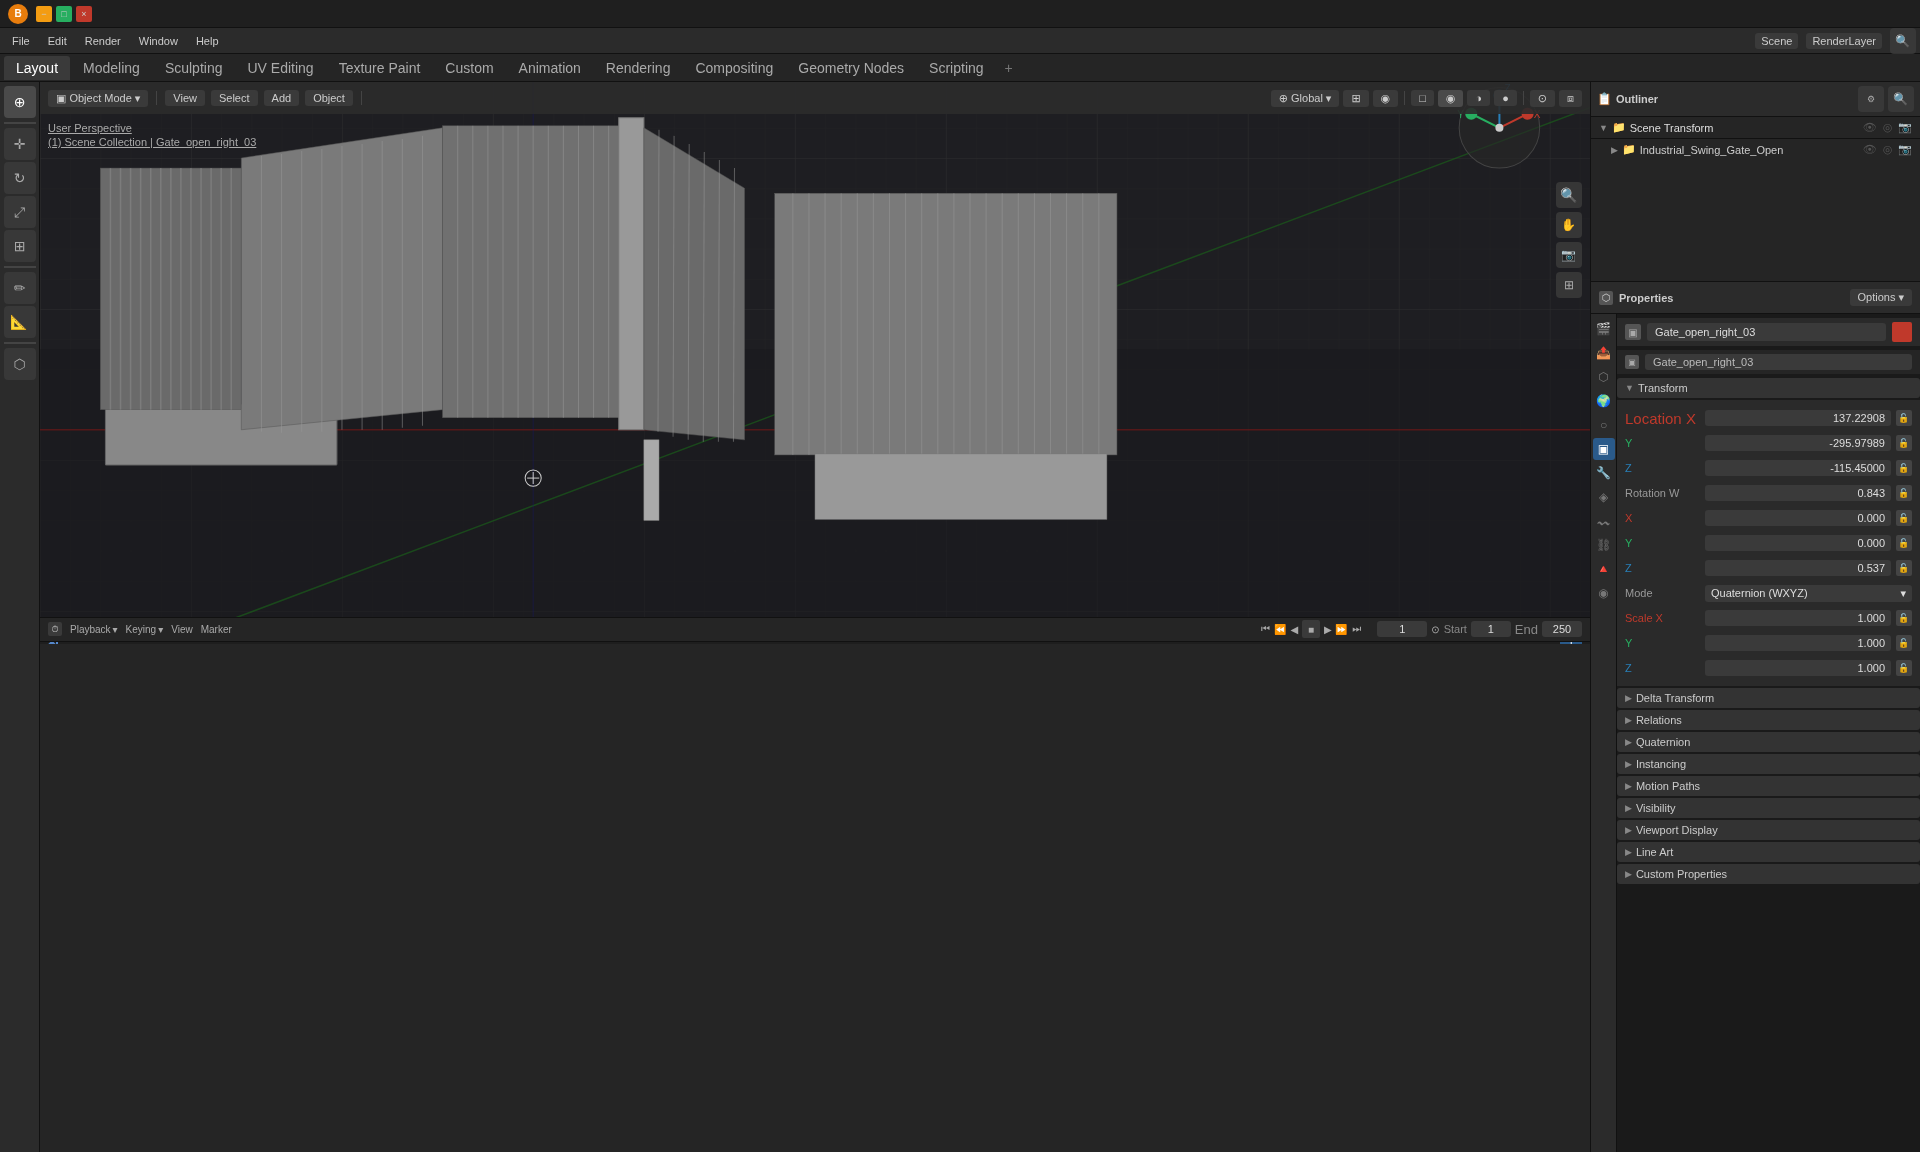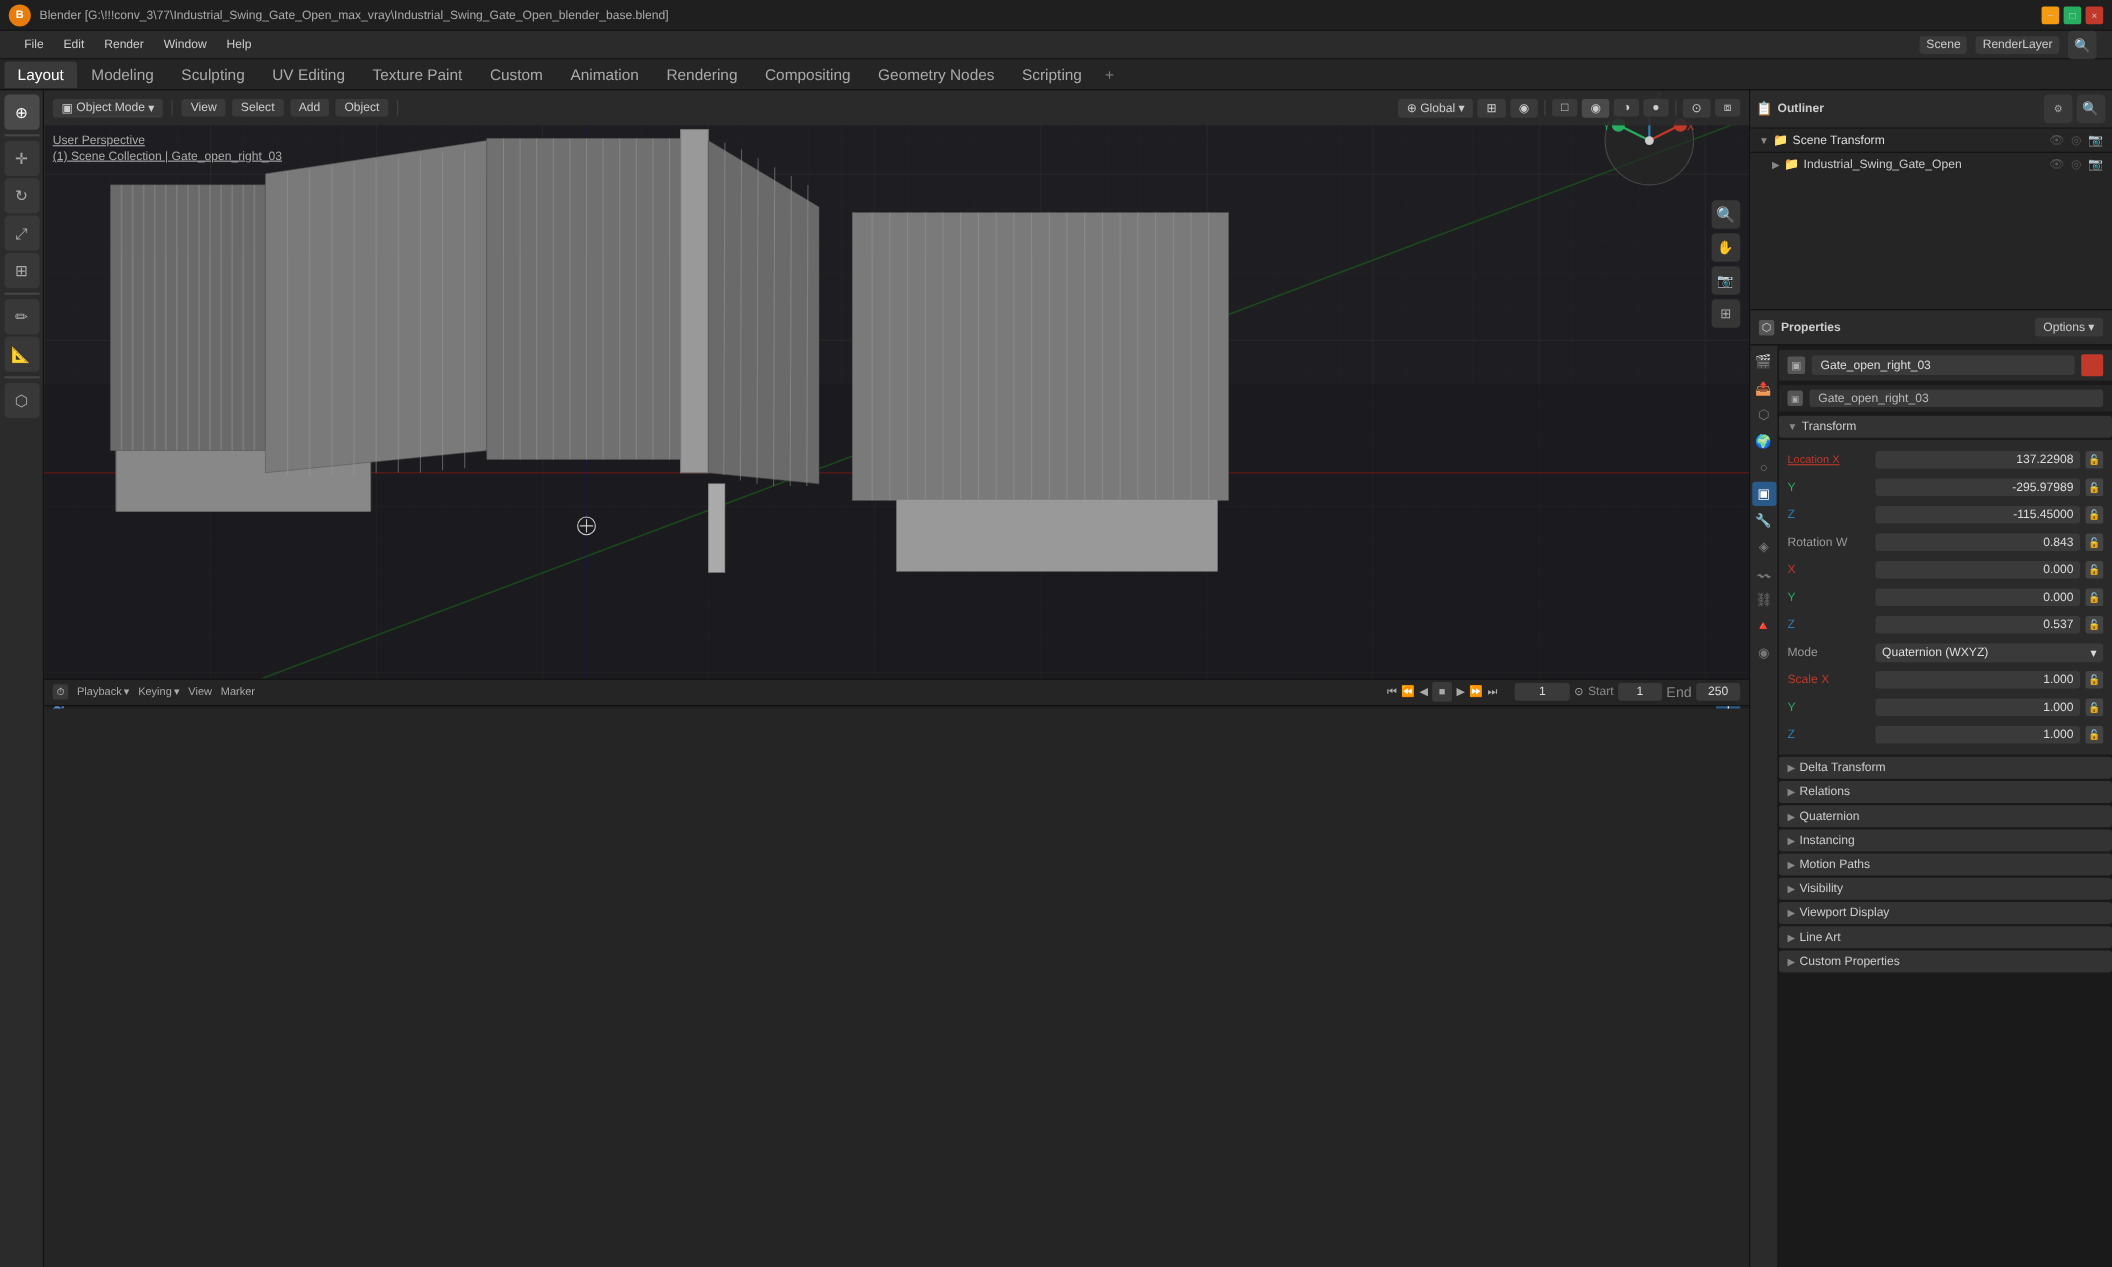"Blender" div.title-text { html: <div>Blender [G:\!!!conv_3\77\Industrial_Swing_Gate_Open_max_vray\Industrial_Swing_Gate_Open_blender_base.blend]</div> -> none }
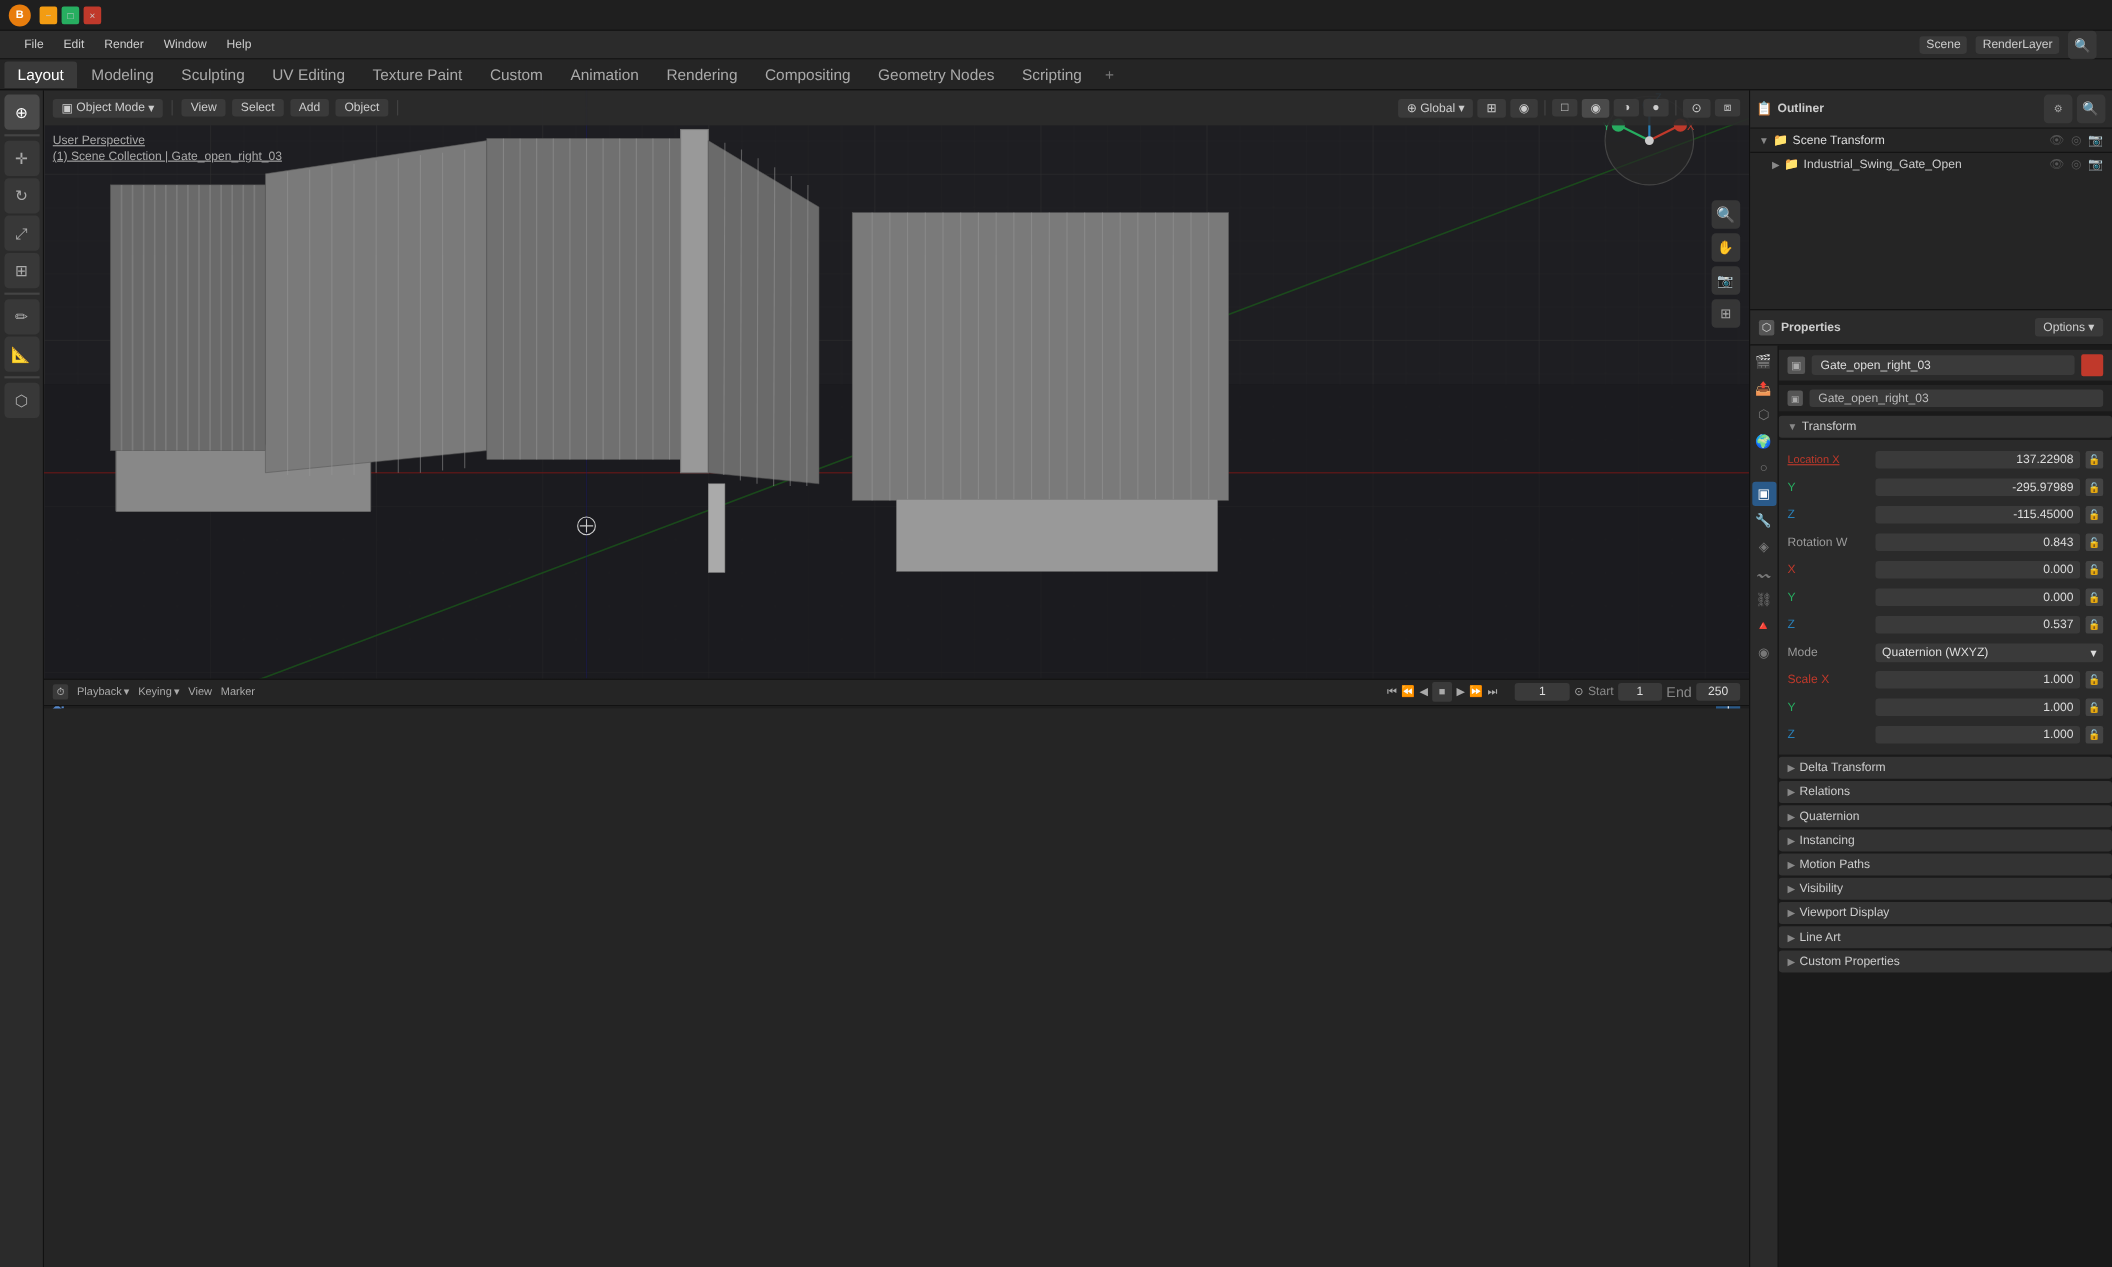"File" #menu-bar { padding: 0 14px -> 0 4px }
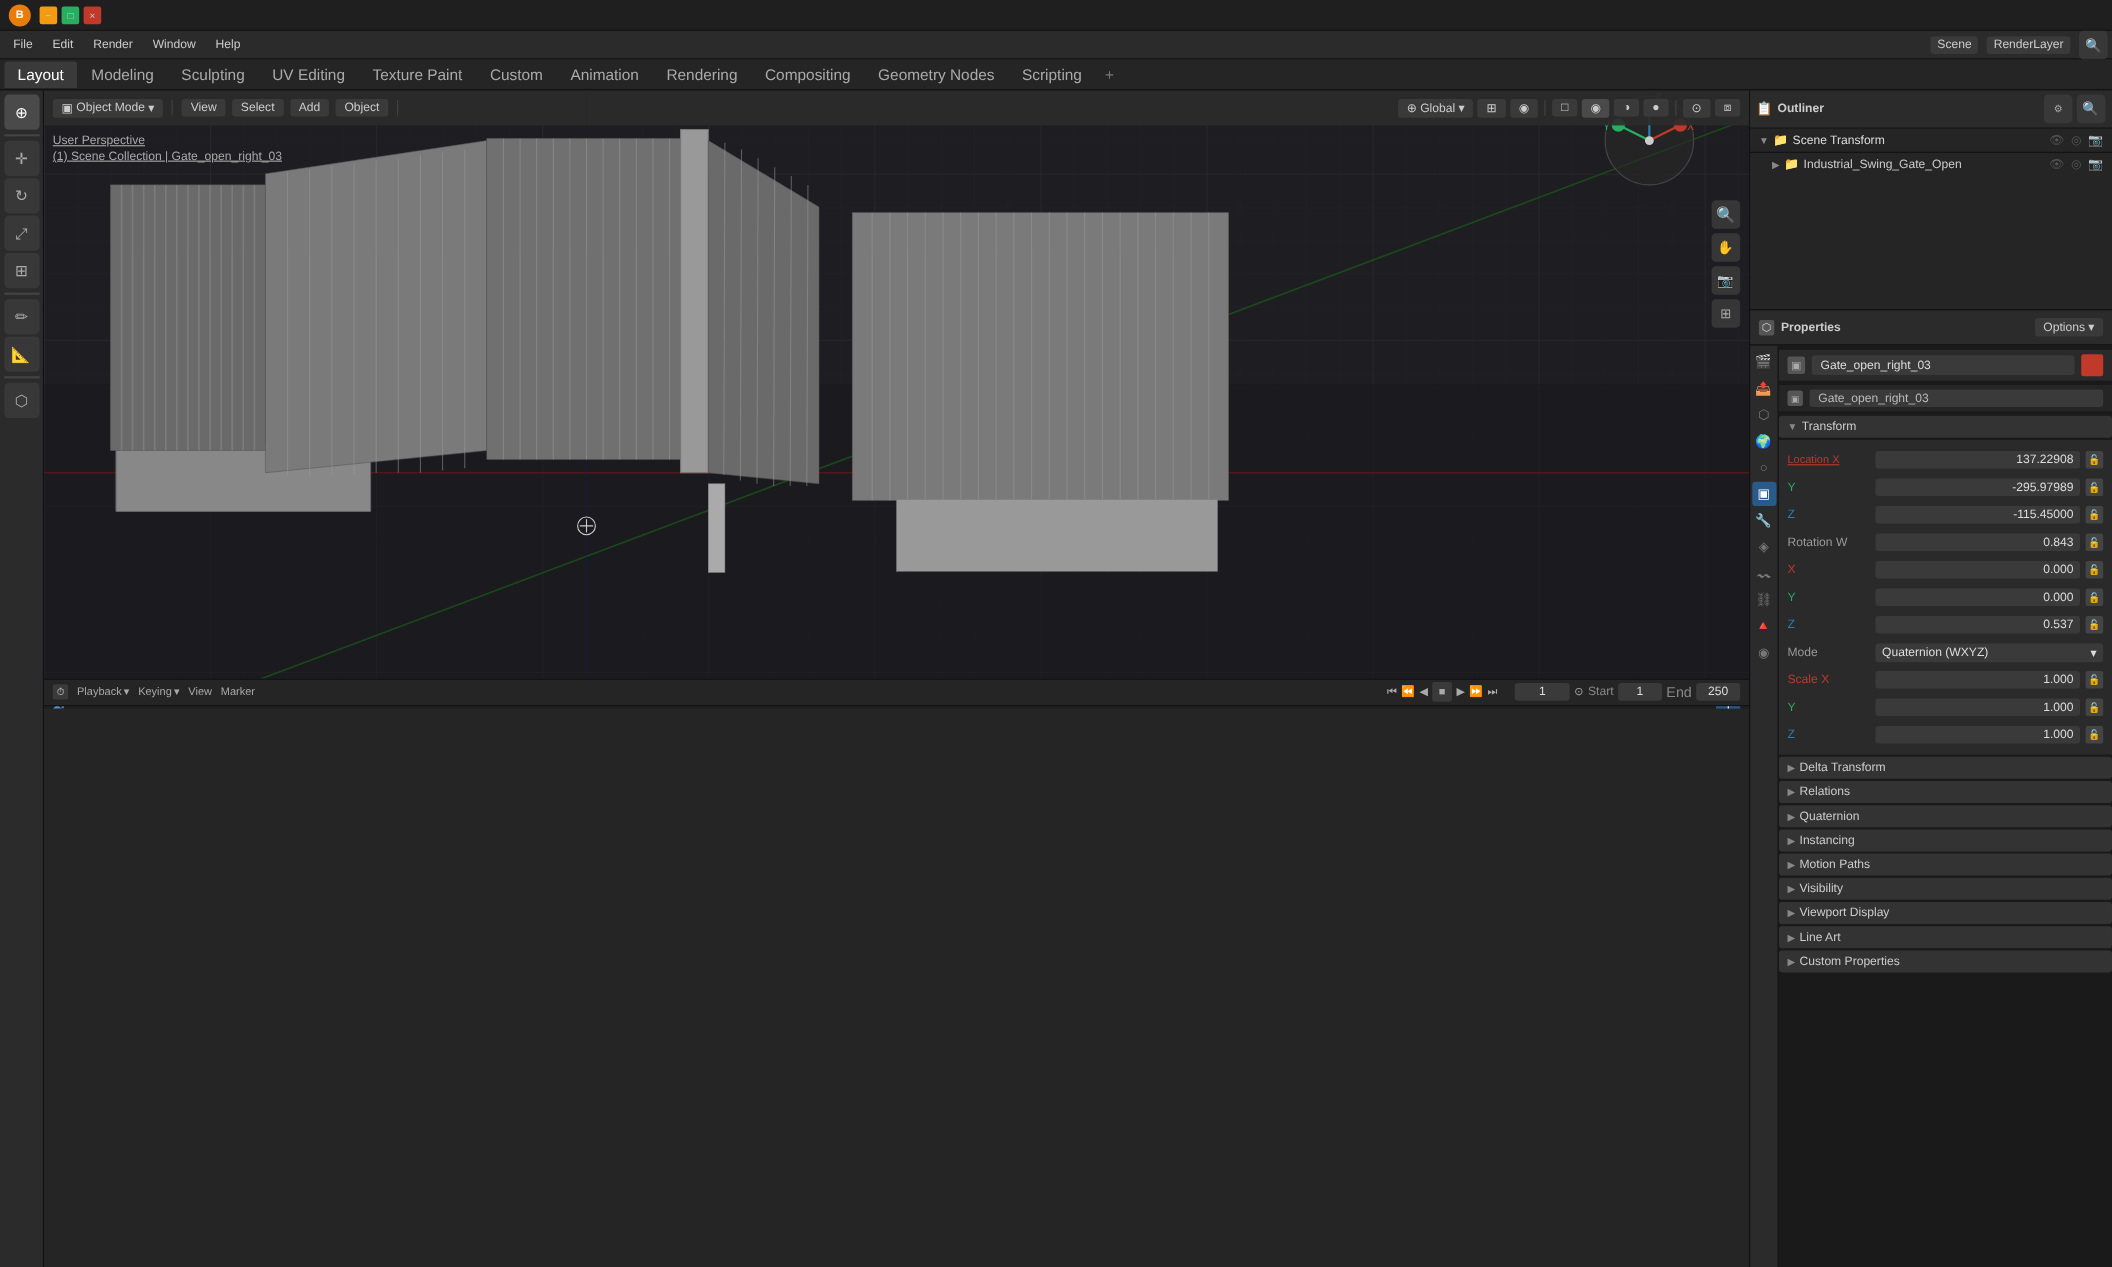"Location X" span { font-size: 10px -> 15px; text-decoration: underline -> none }
